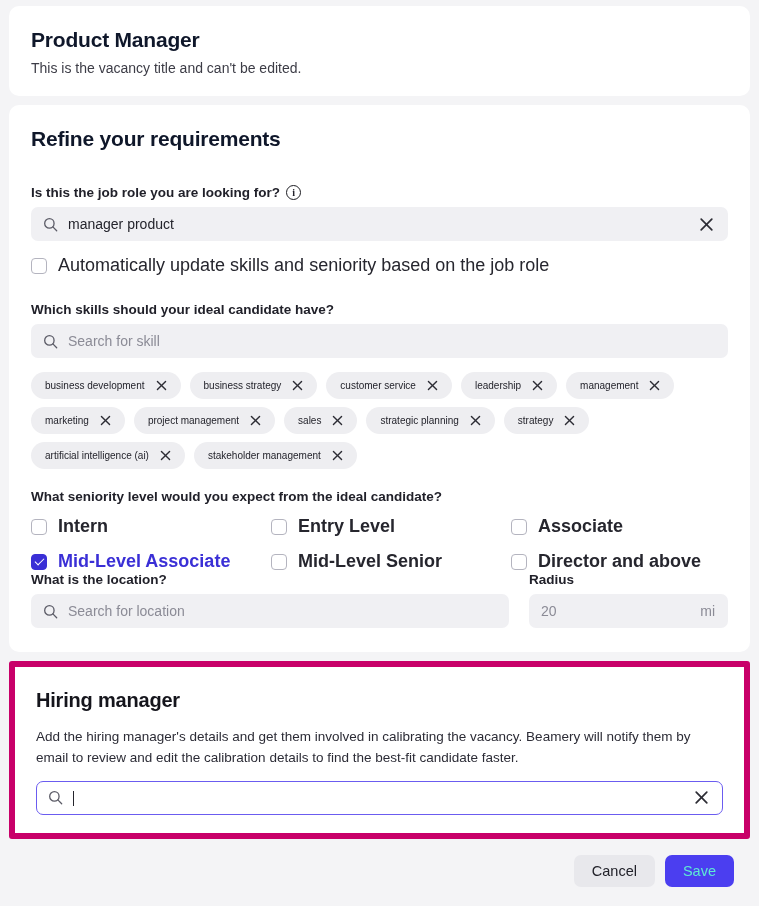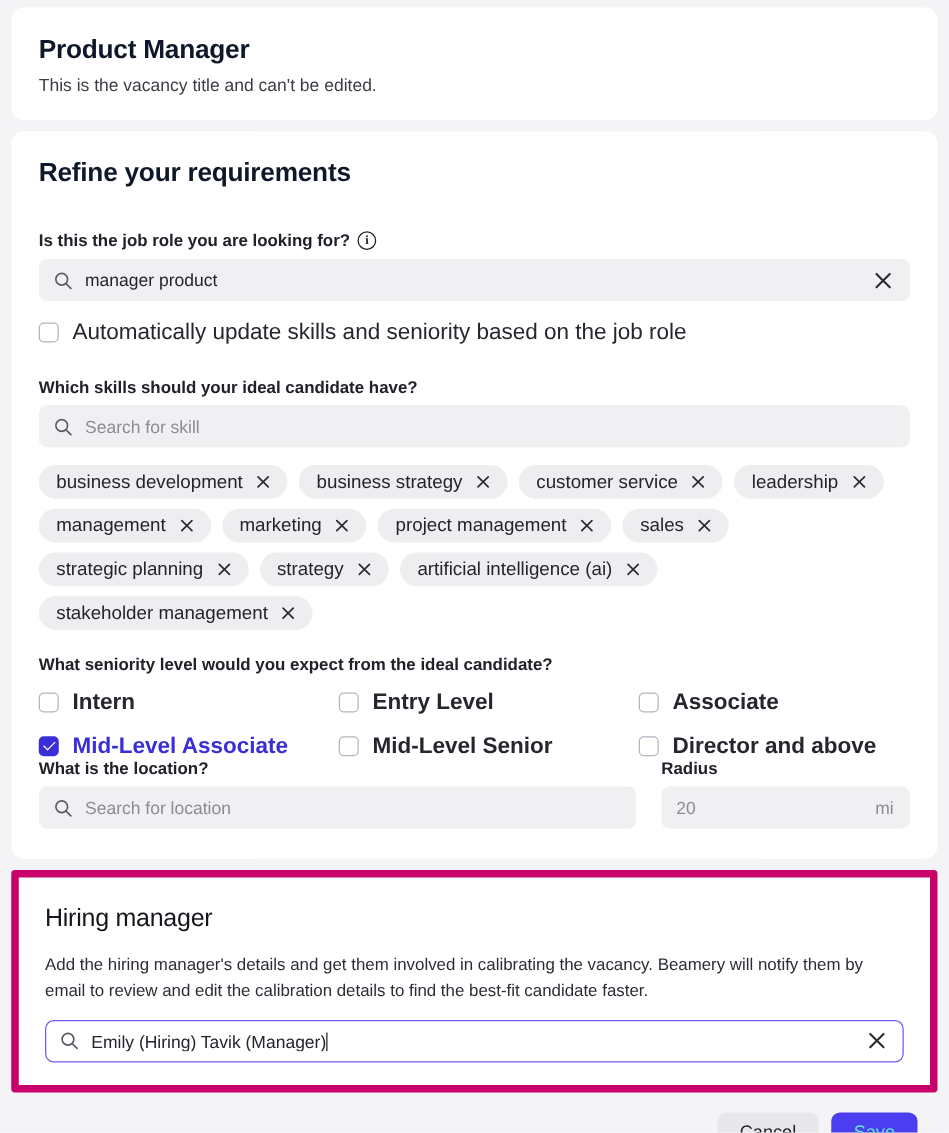"business development" .chip { font-size: 15px -> 10px }
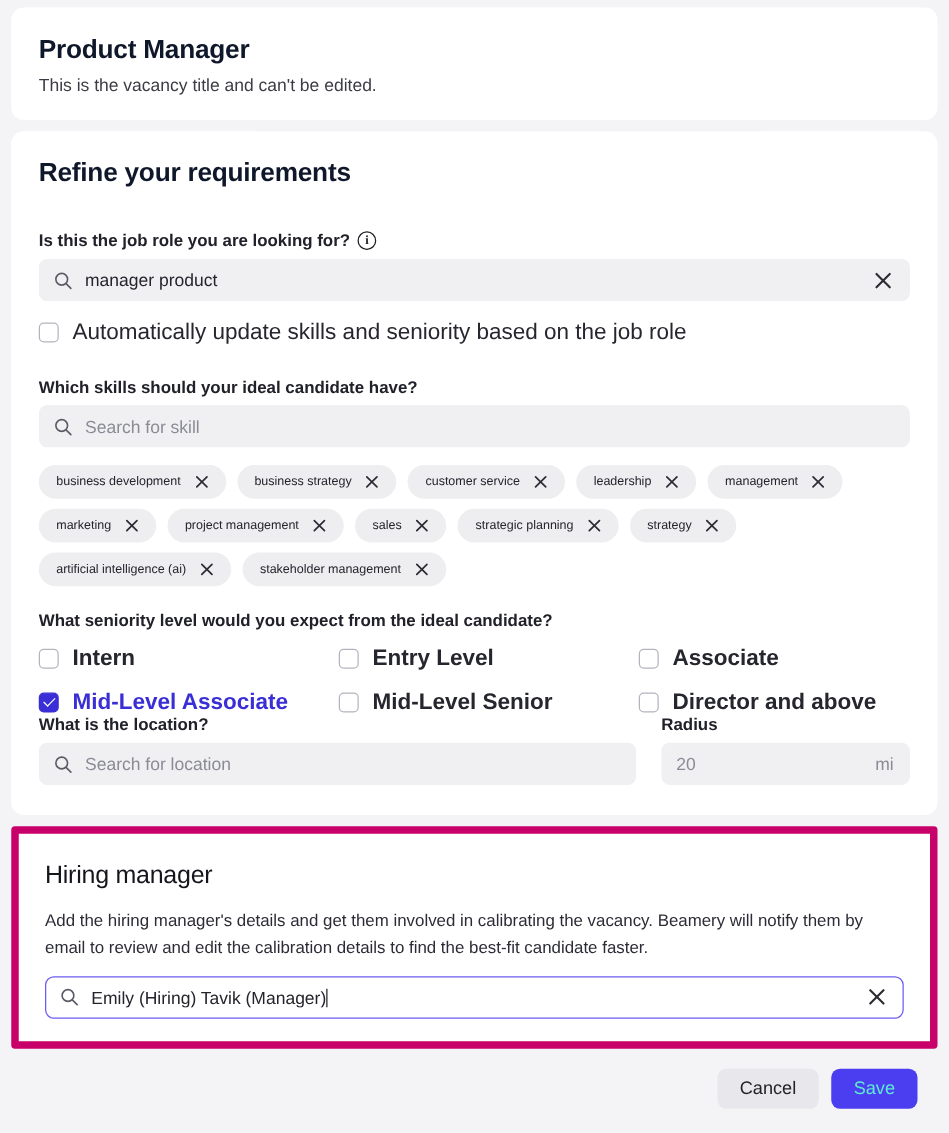"Hiring manager" #hm-title { font-weight: normal -> bold }
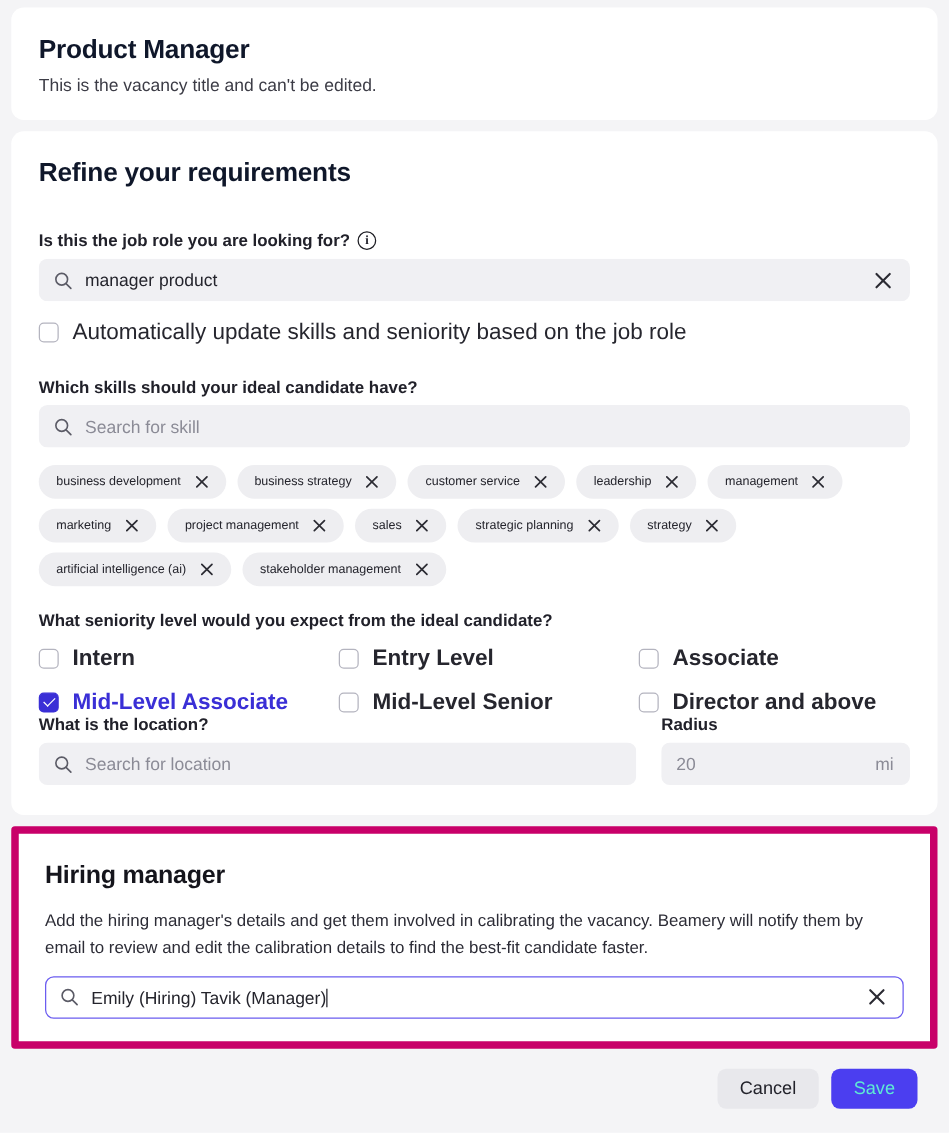"Emily (Hiring) Tavik (Manager)" span { html: <span>Emily (Hiring) Tavik (Manager)</span> -> none }
